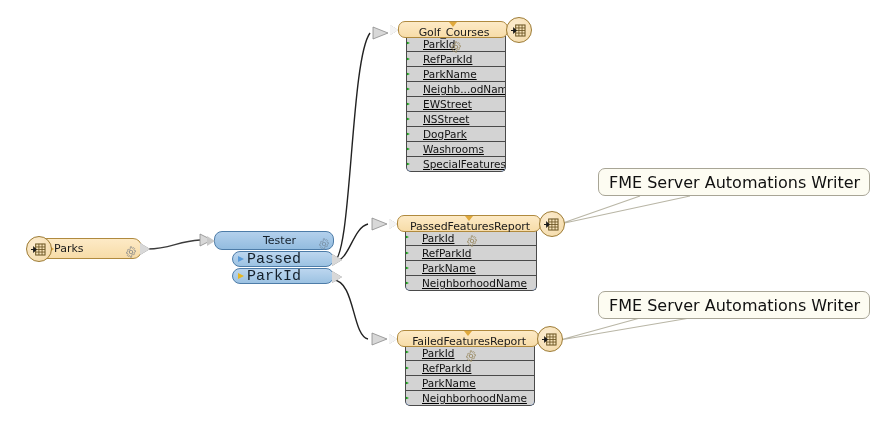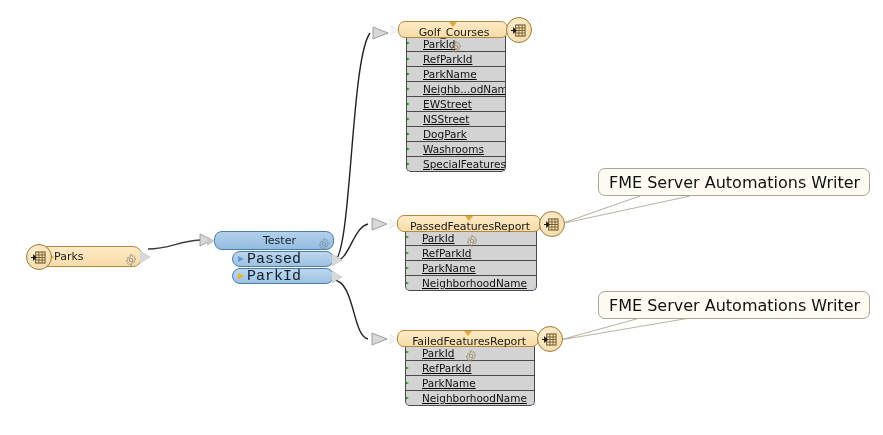"Parks" #parks-node { margin-top: 8px -> none }
